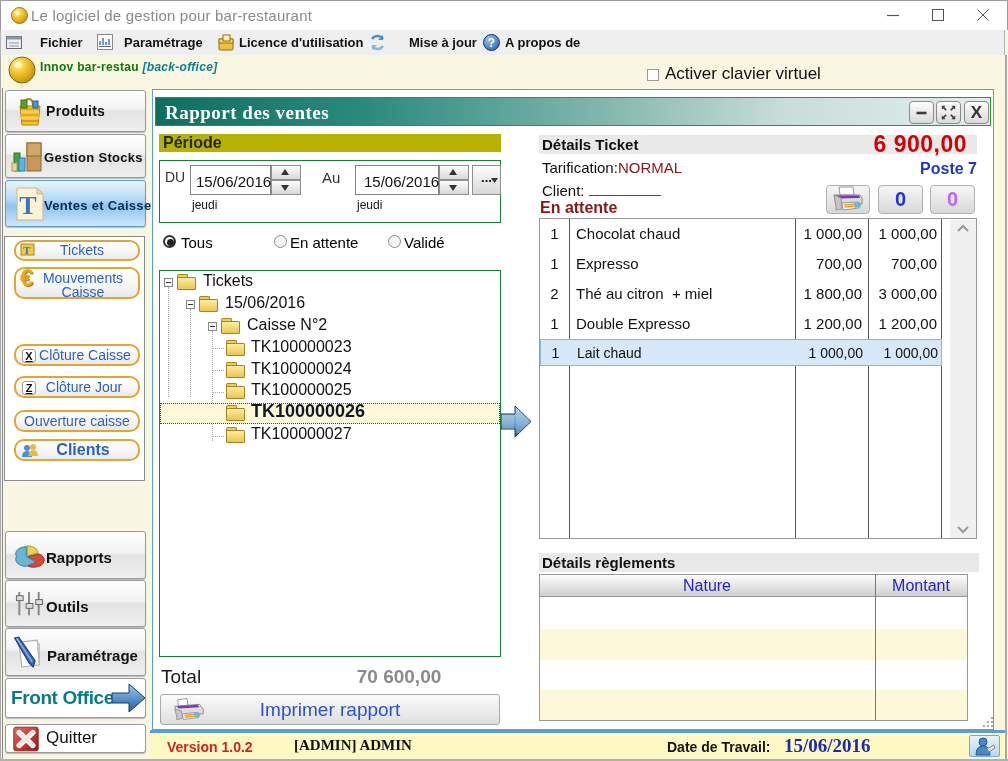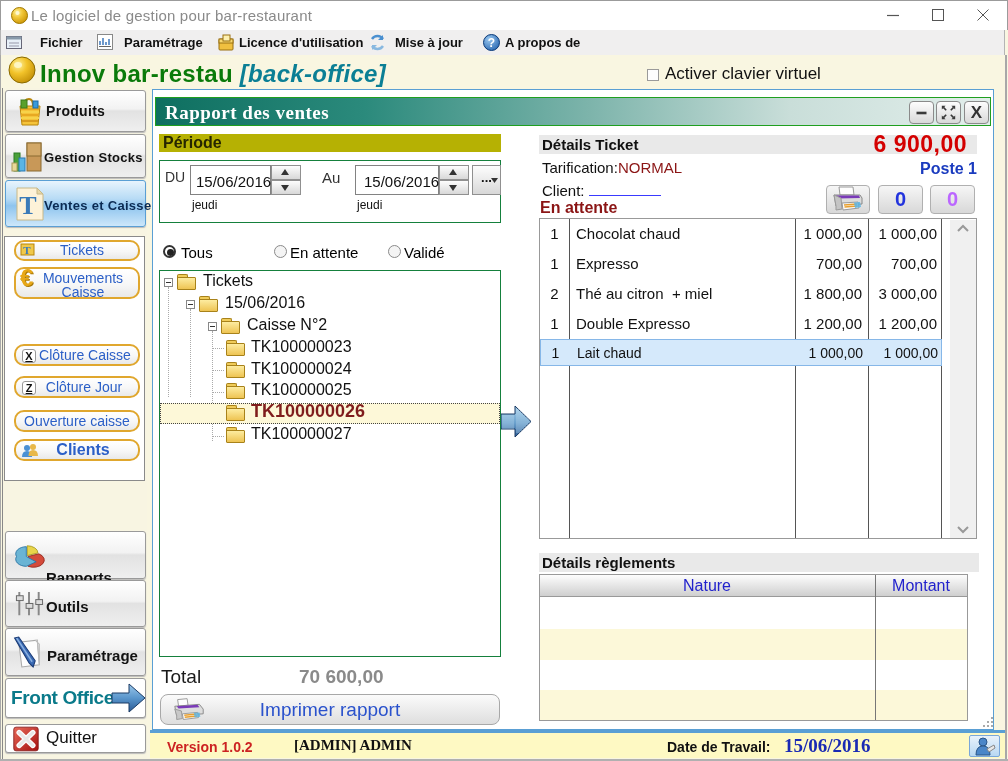"Mise à jour" span.mitem { left: 394px -> 408px }
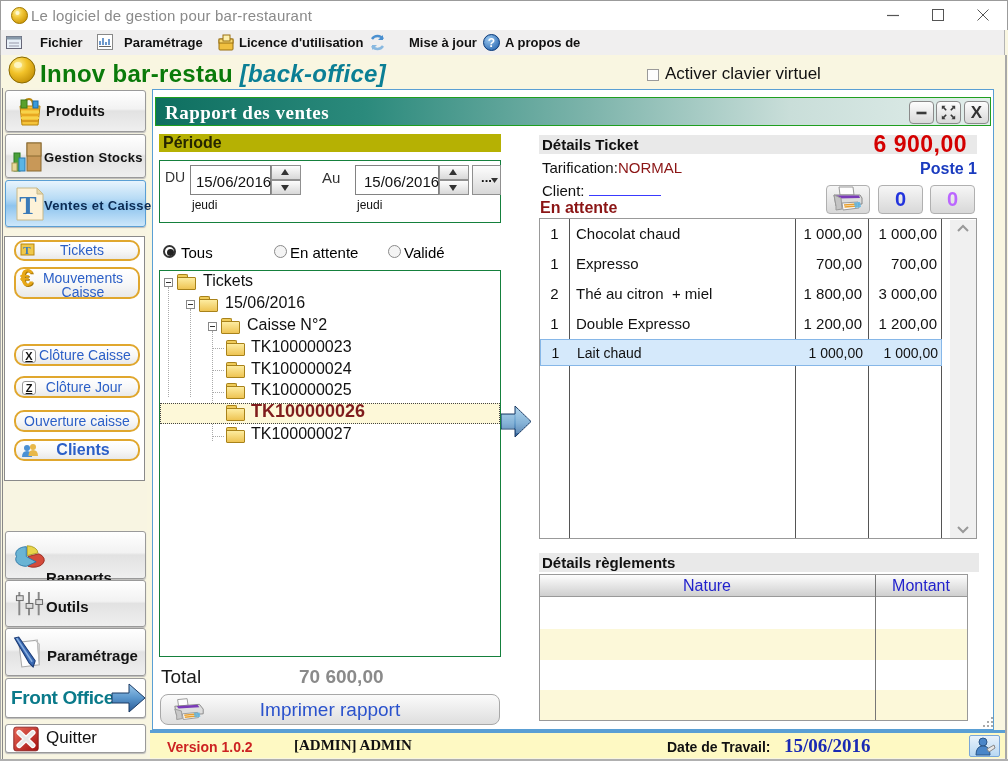"Innov bar-restau [back-office]" #apptitle { font-size: 24px -> 12px }
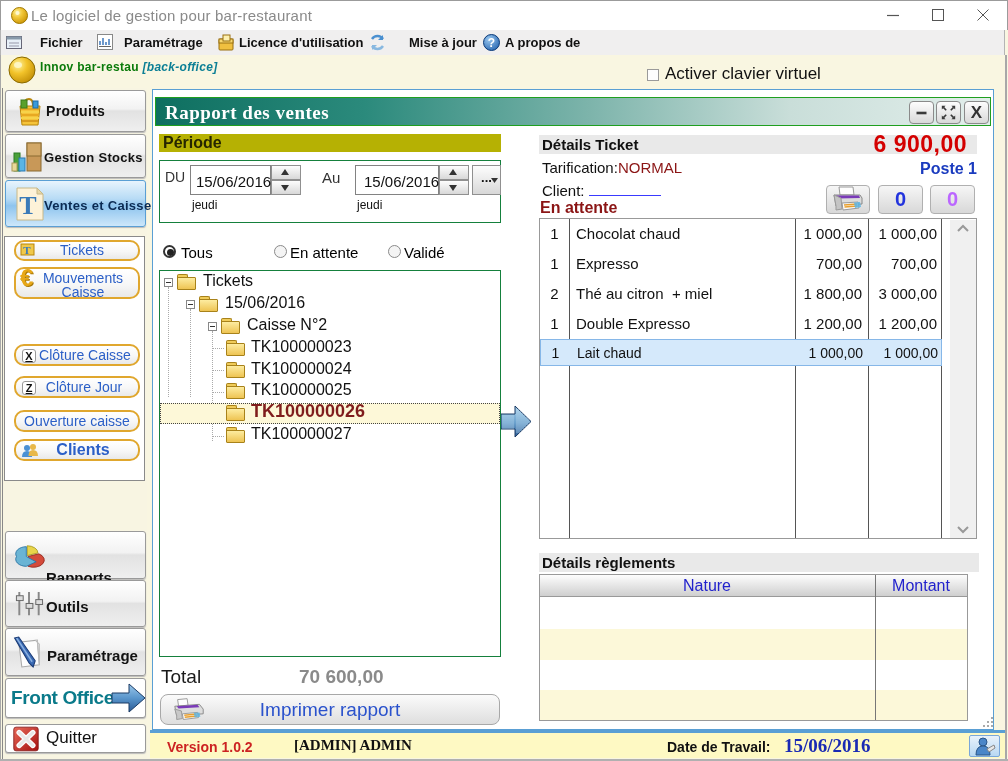"Poste 1" div.abs { text: 1 -> 7 }
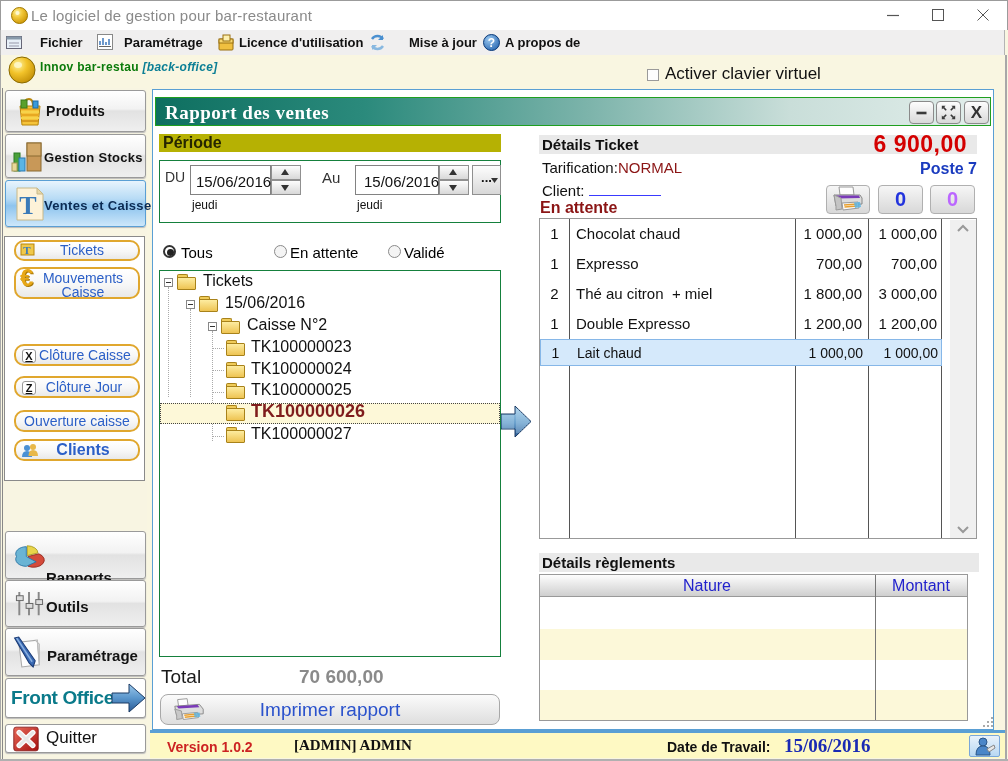"Tous" div.abs { margin-top: 10px -> none }
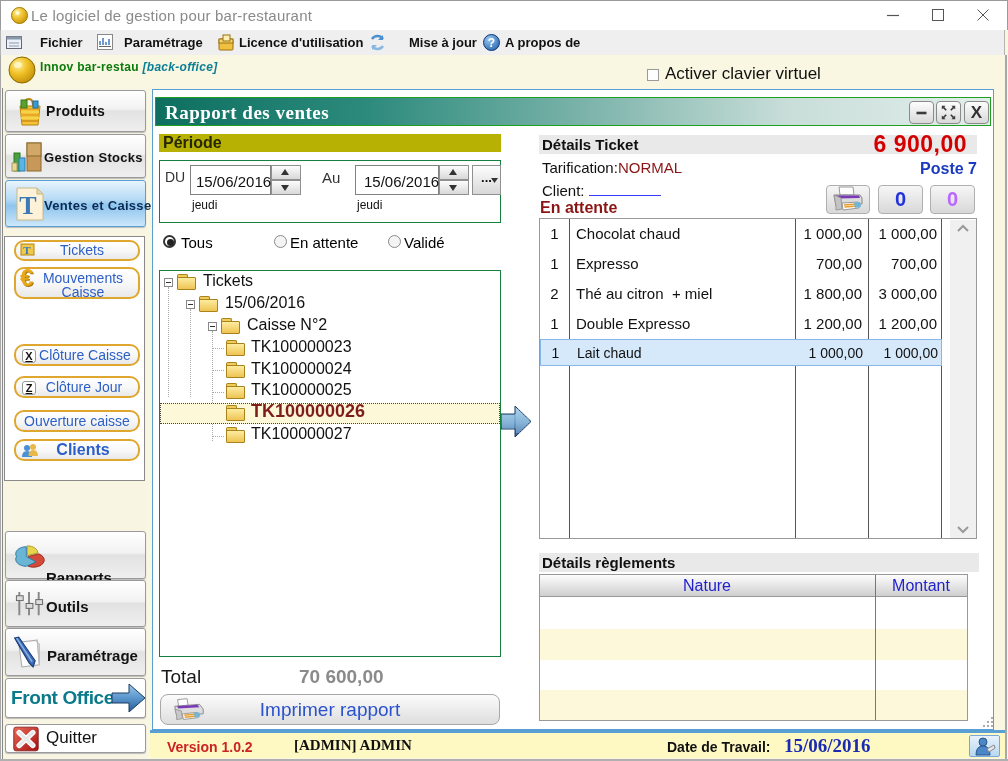"TK100000026" div.trow { color: #7f1d1d -> #0f172a }
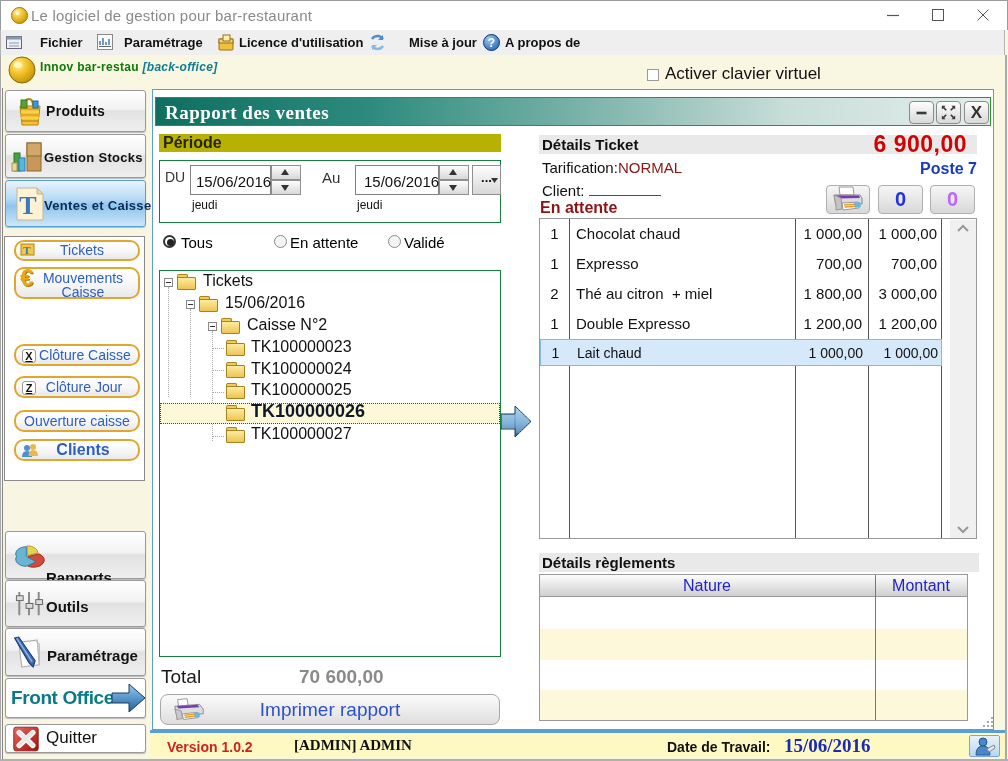"Rapports" span.lbl { margin-top: 20px -> none }
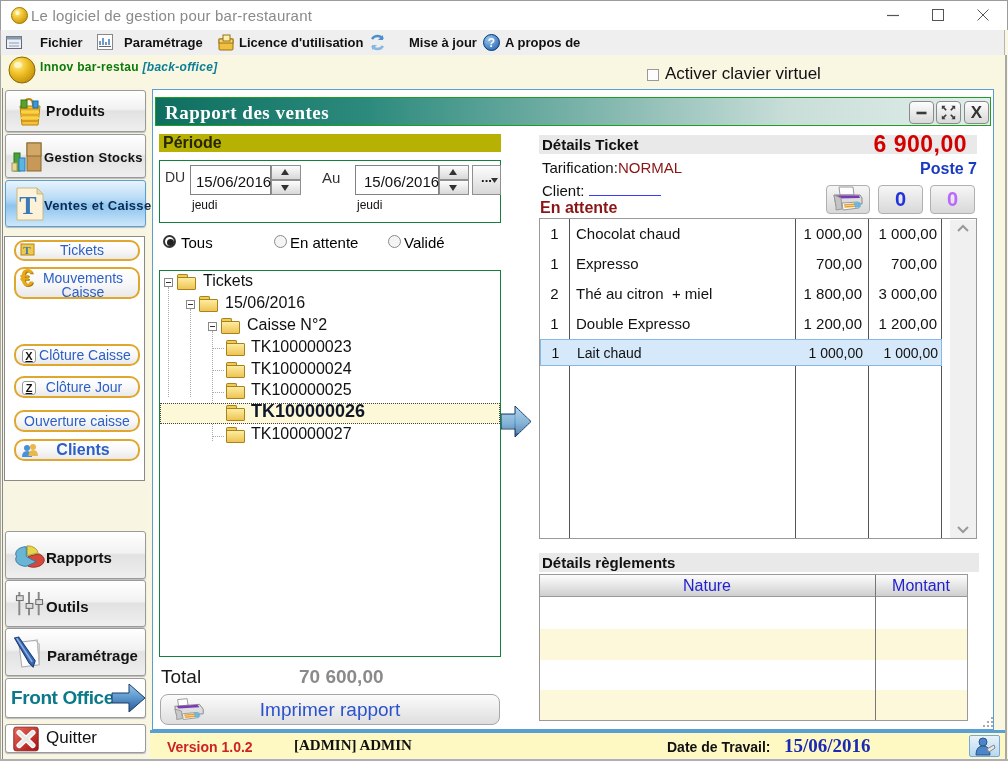"70 600,00" div.abs { text-align: left -> center }
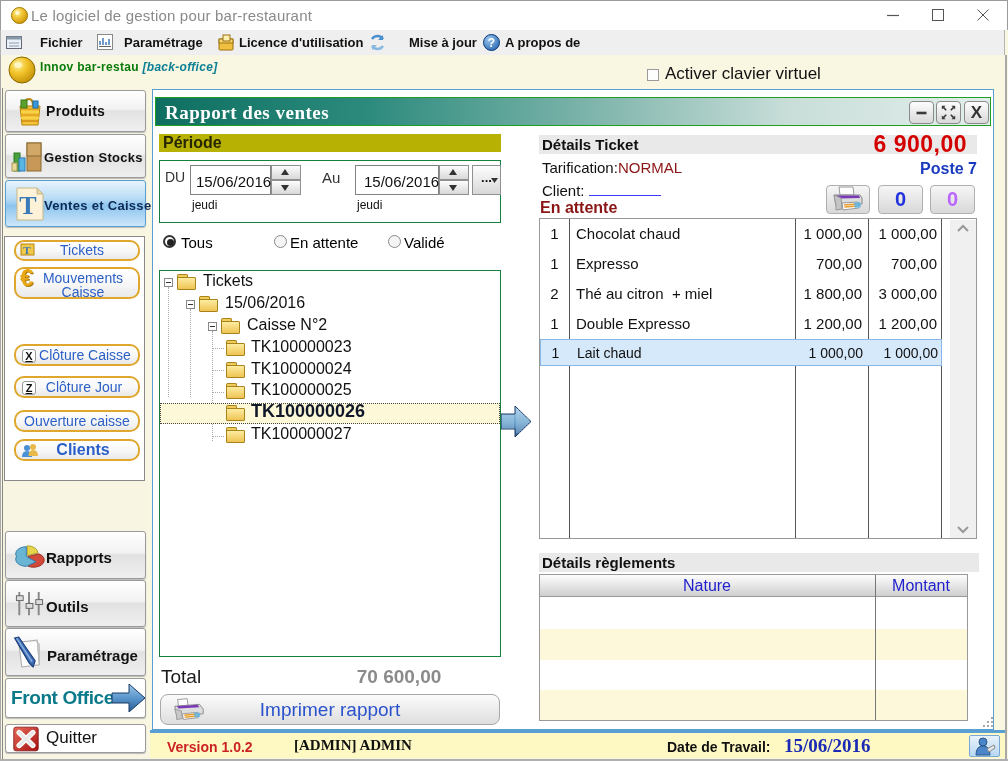"Imprimer rapport" div.abs { border-radius: 8px -> 3px }
